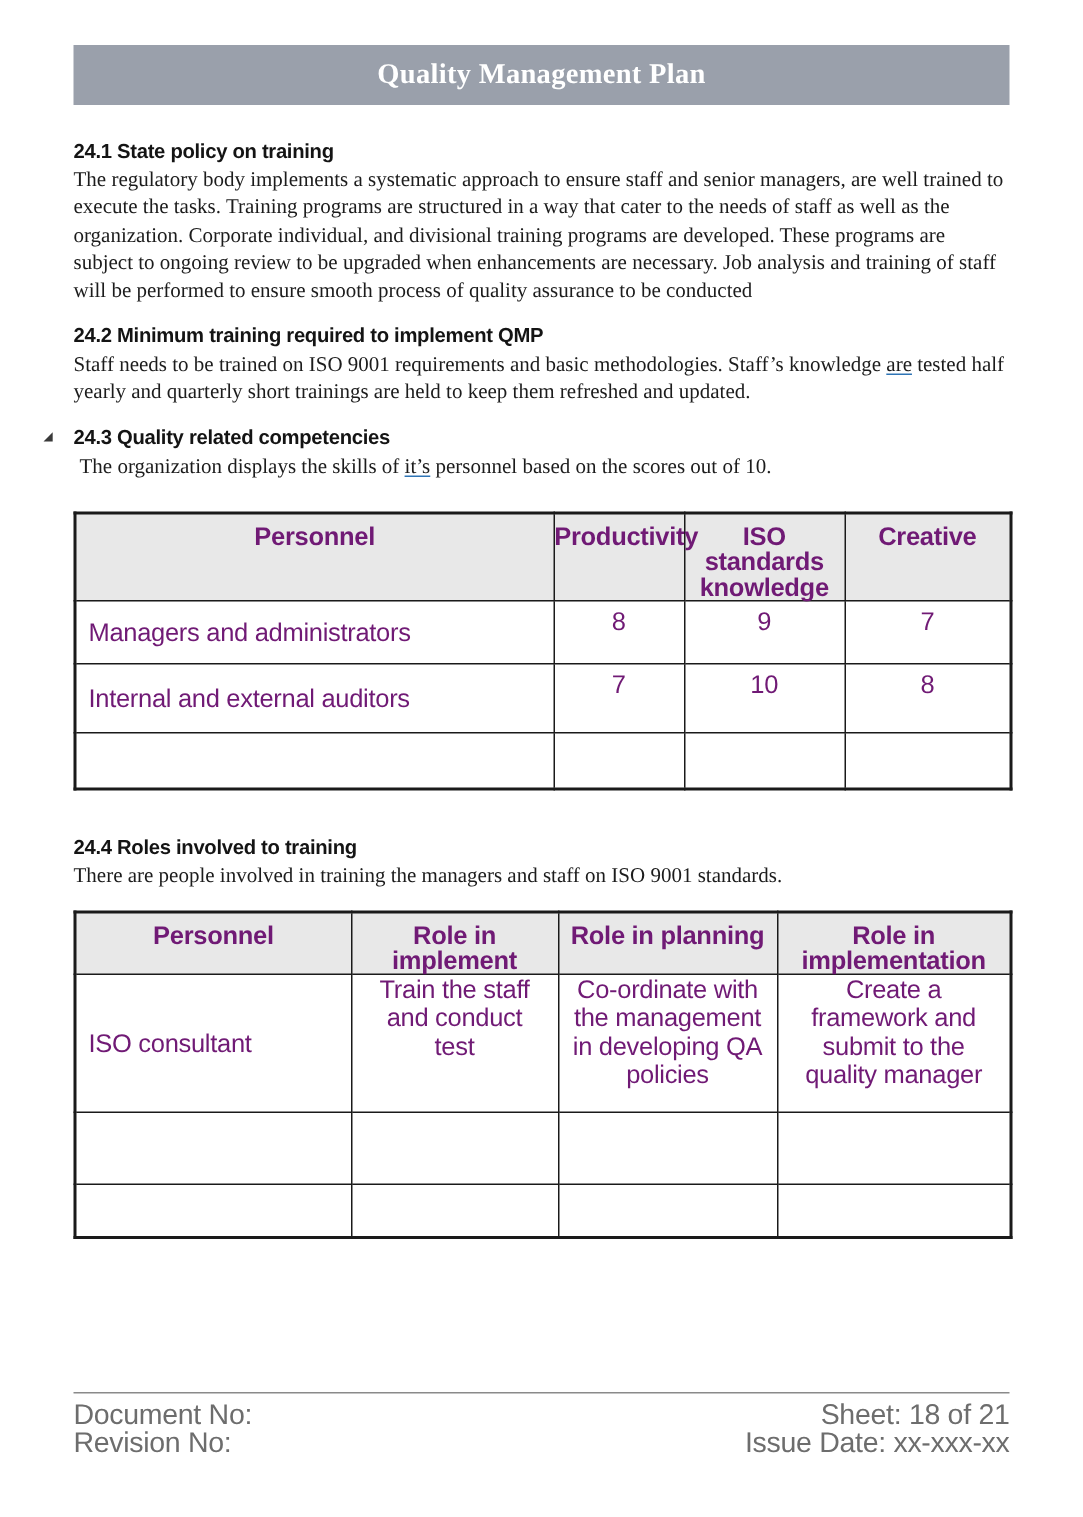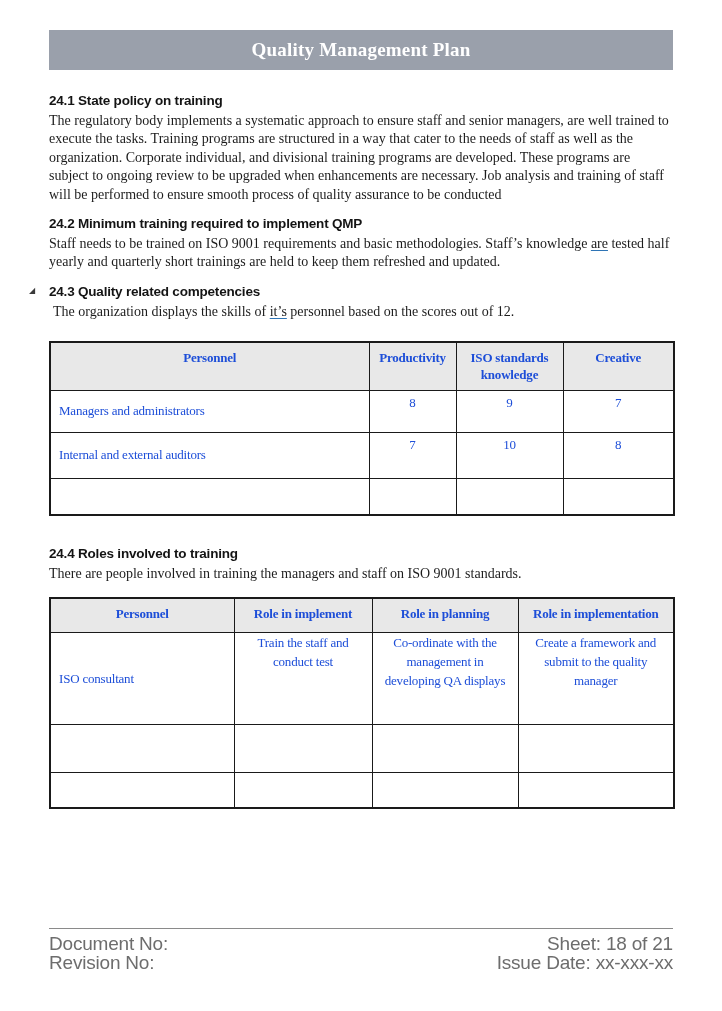"personnel based on the scores" span { text: 12 -> 10 }
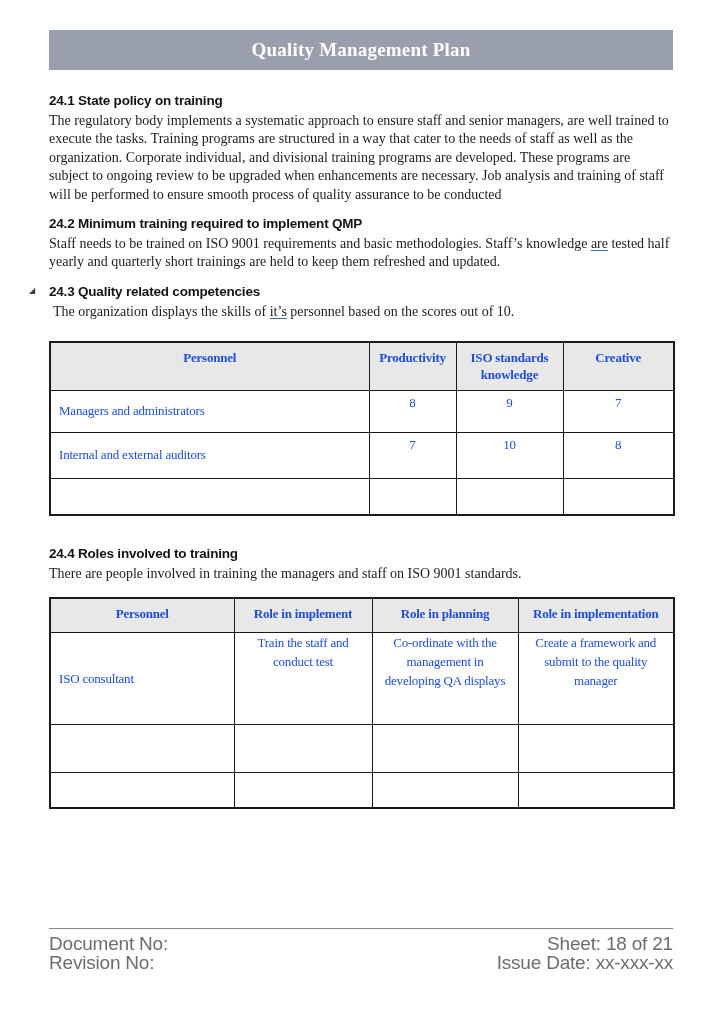"Personnel" table { color: #1d4ed8 -> #701a75; font-family: Liberation Serif, serif -> Liberation Sans, sans-serif; font-size: 13px -> 17px }
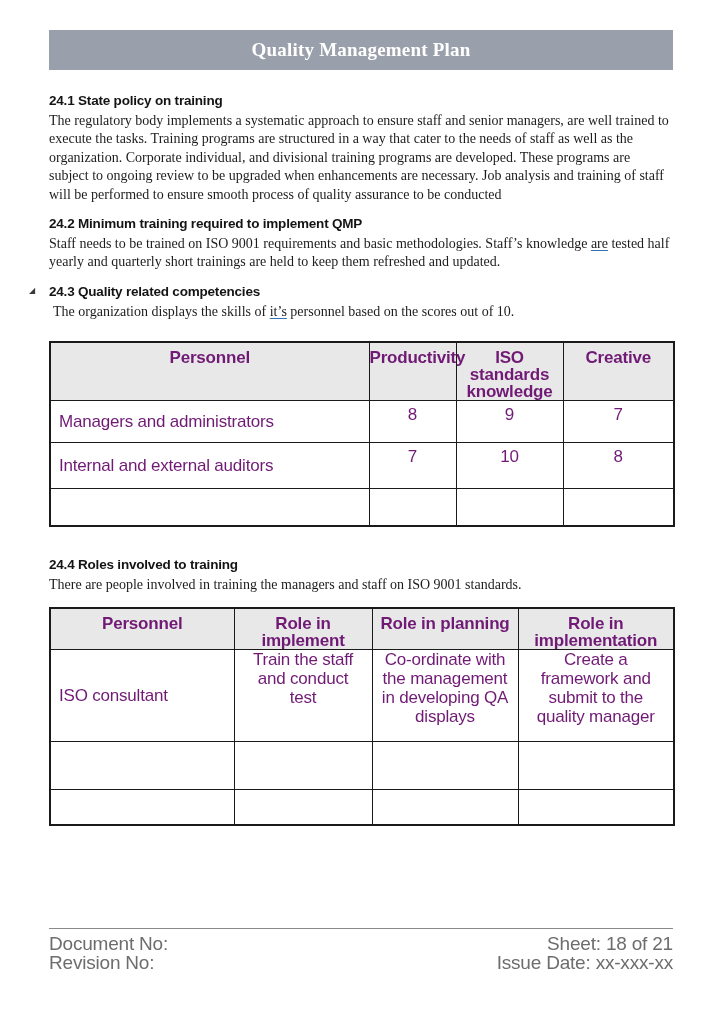"Co-ordinate with the management in" td.role { text: displays -> policies }
